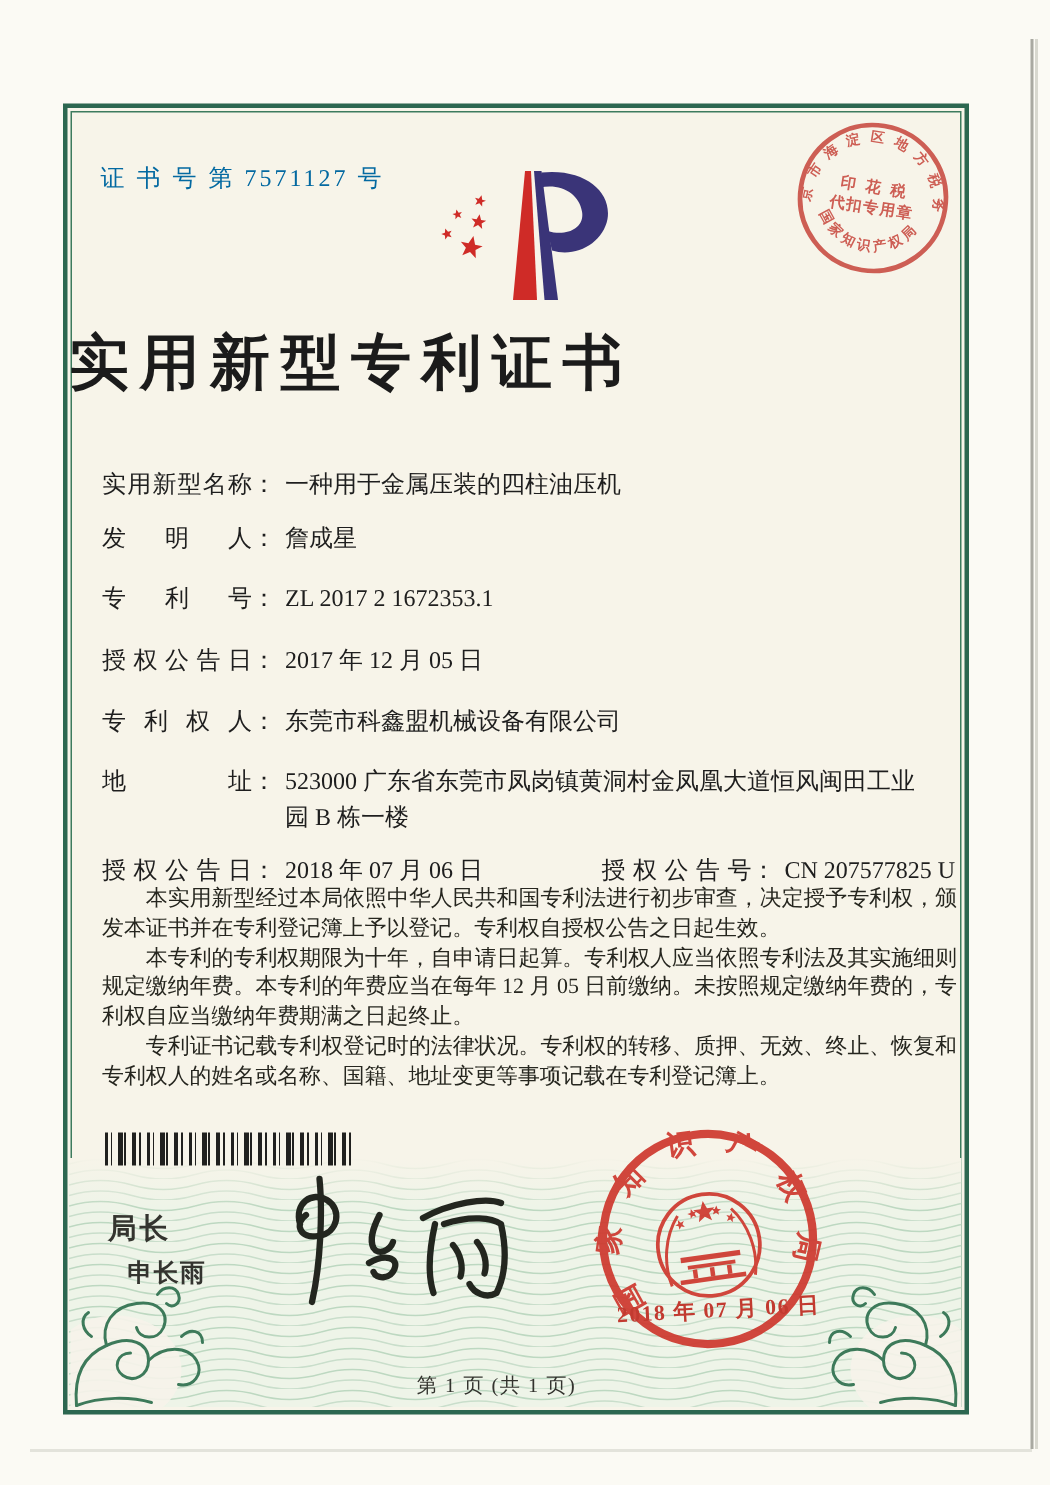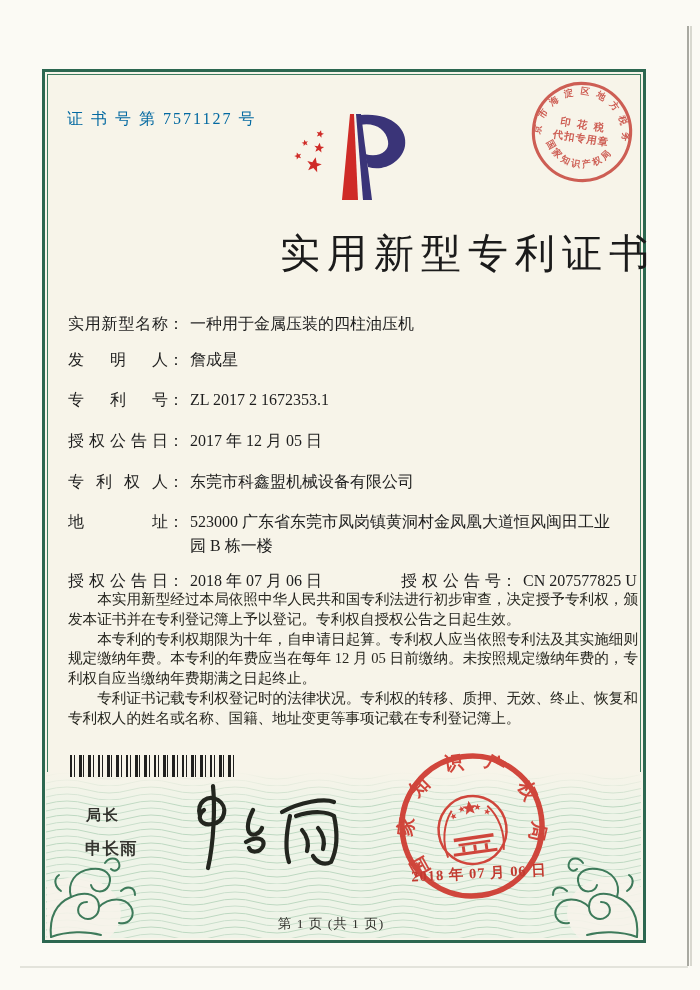"实用新型专利证书" .title { font-weight: 400 -> 700; margin: 16px -> 4px; text-align: right -> left }
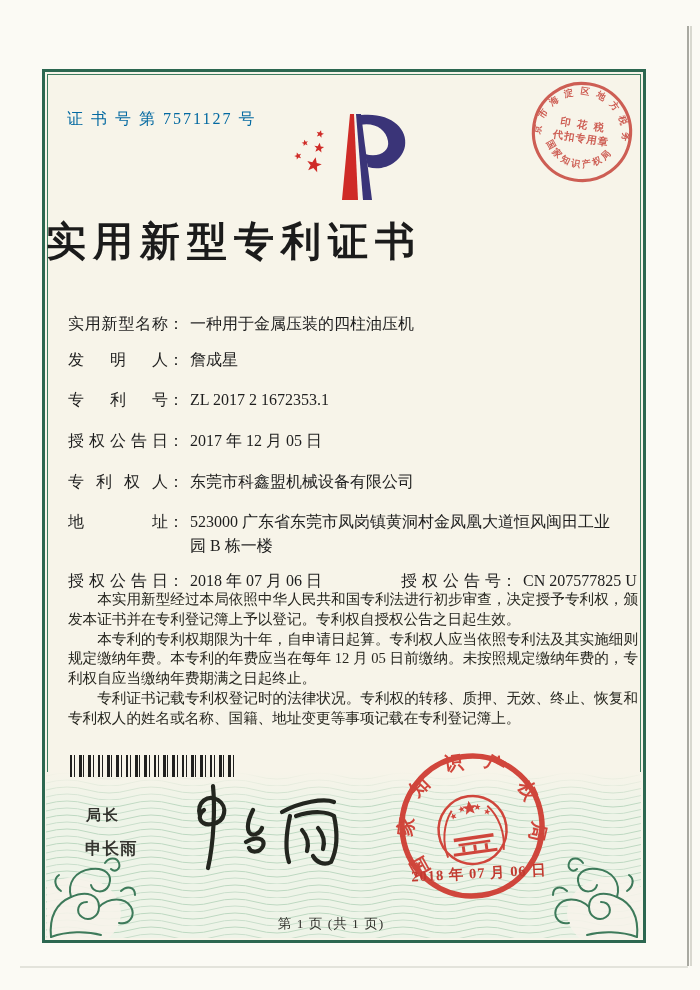"局长" .official-title { font-size: 15px -> 19px; left: 86px -> 72px }
